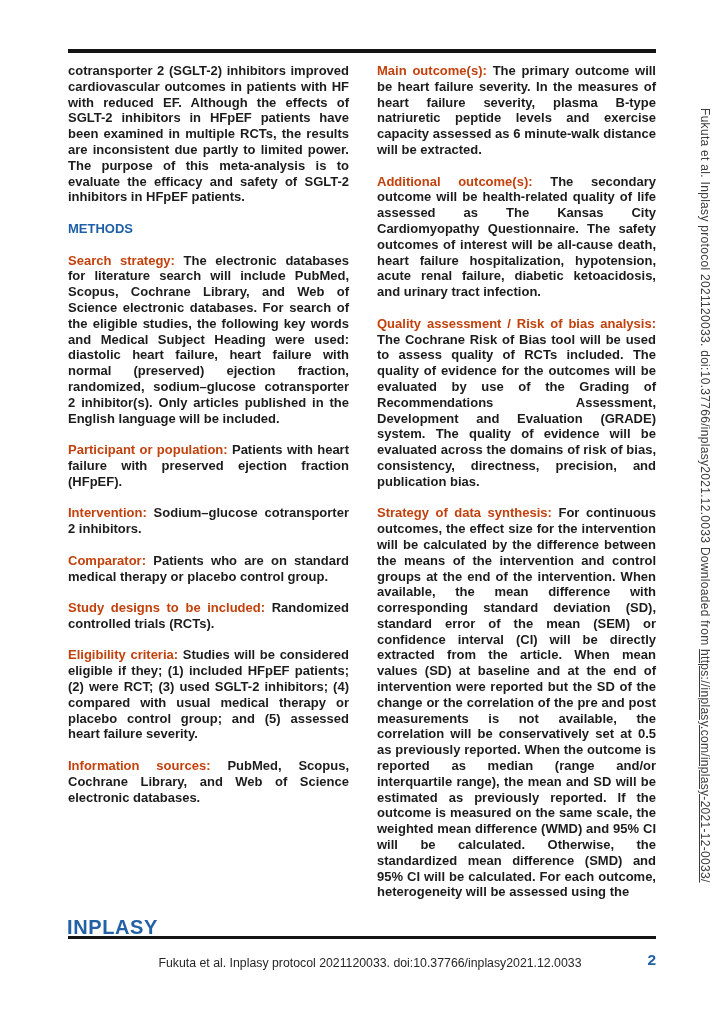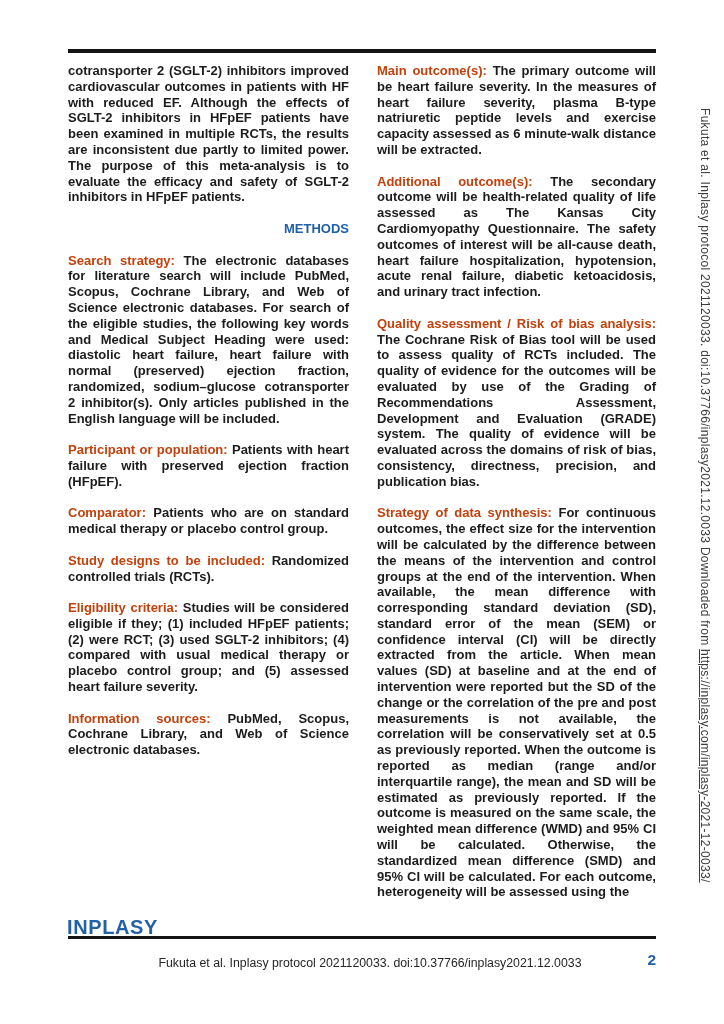"METHODS" .methods-heading { text-align: right -> left }
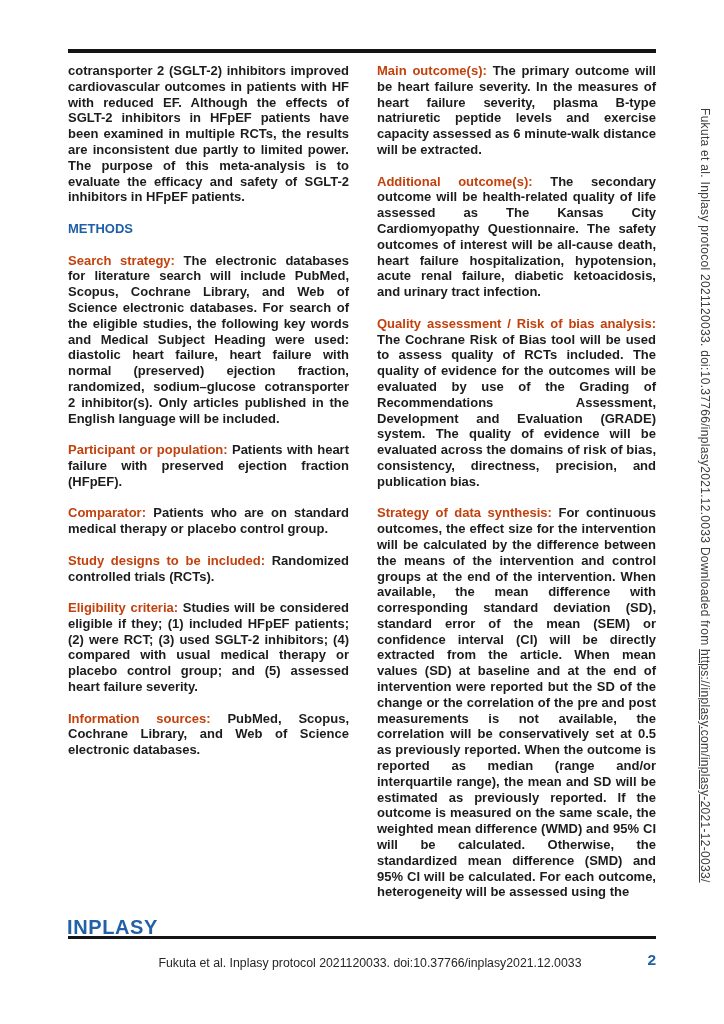"Intervention: Sodium–glucose" p.para { html: none -> <p><span>Intervention:</span> <span>Sodium–glucose cotransporter 2 inhibitors.</span></p> }
